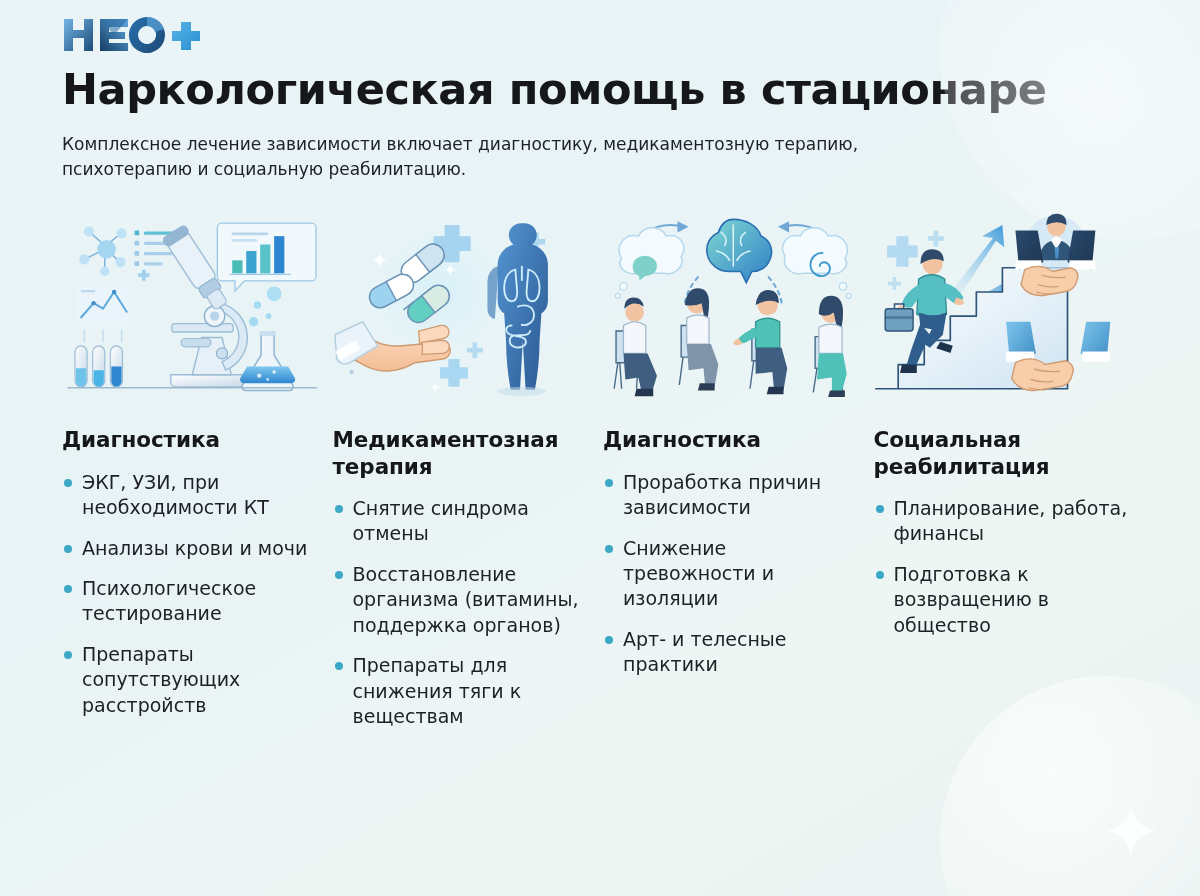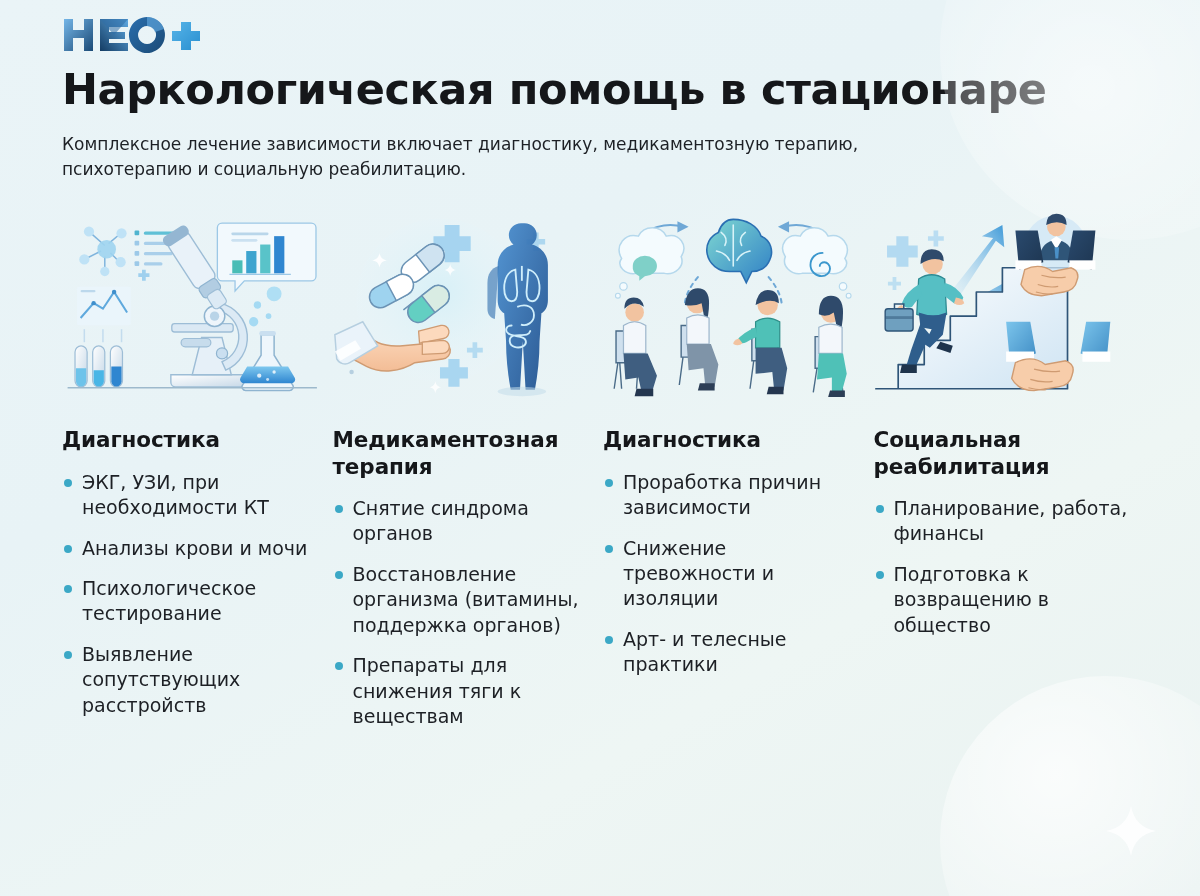"Снятие синдрома органов" li { text: органов -> отмены }
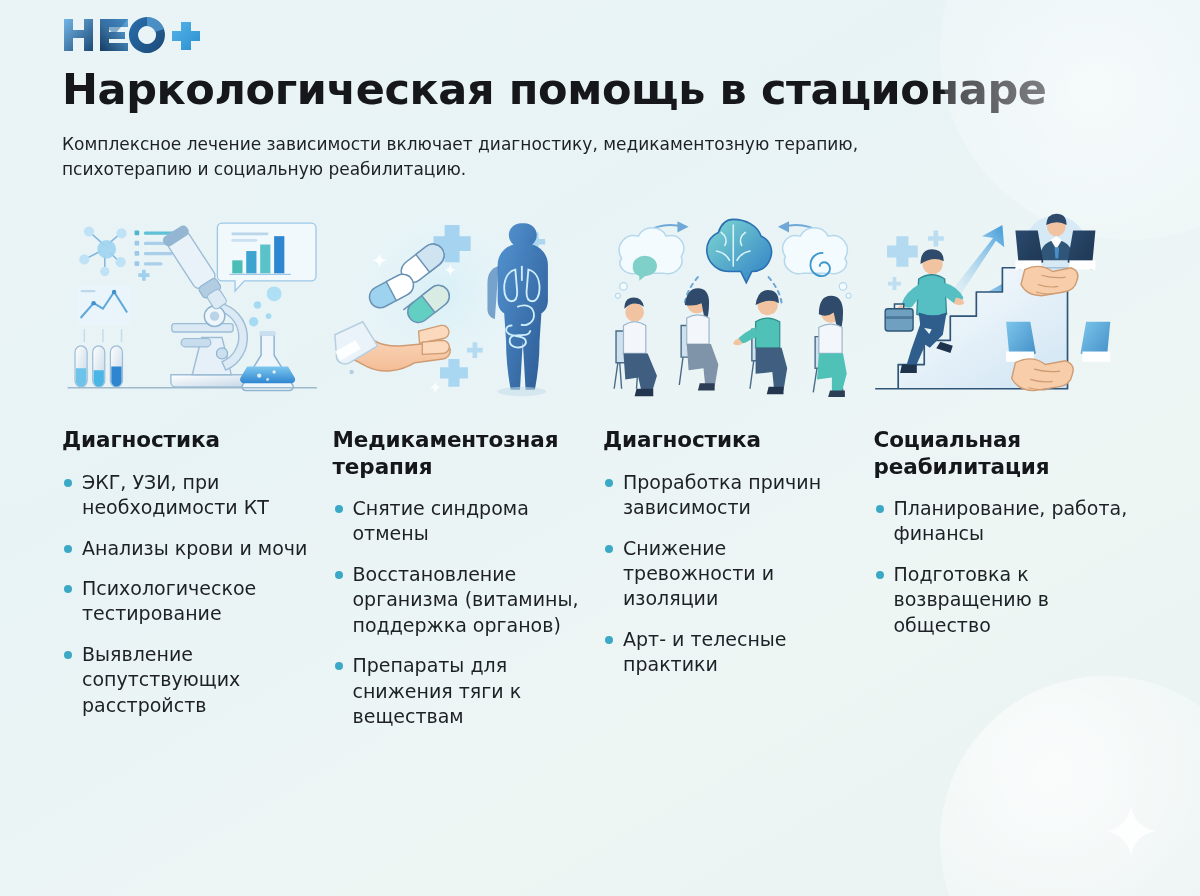"Выявление сопутствующих расстройств" li { text: Выявление -> Препараты }
